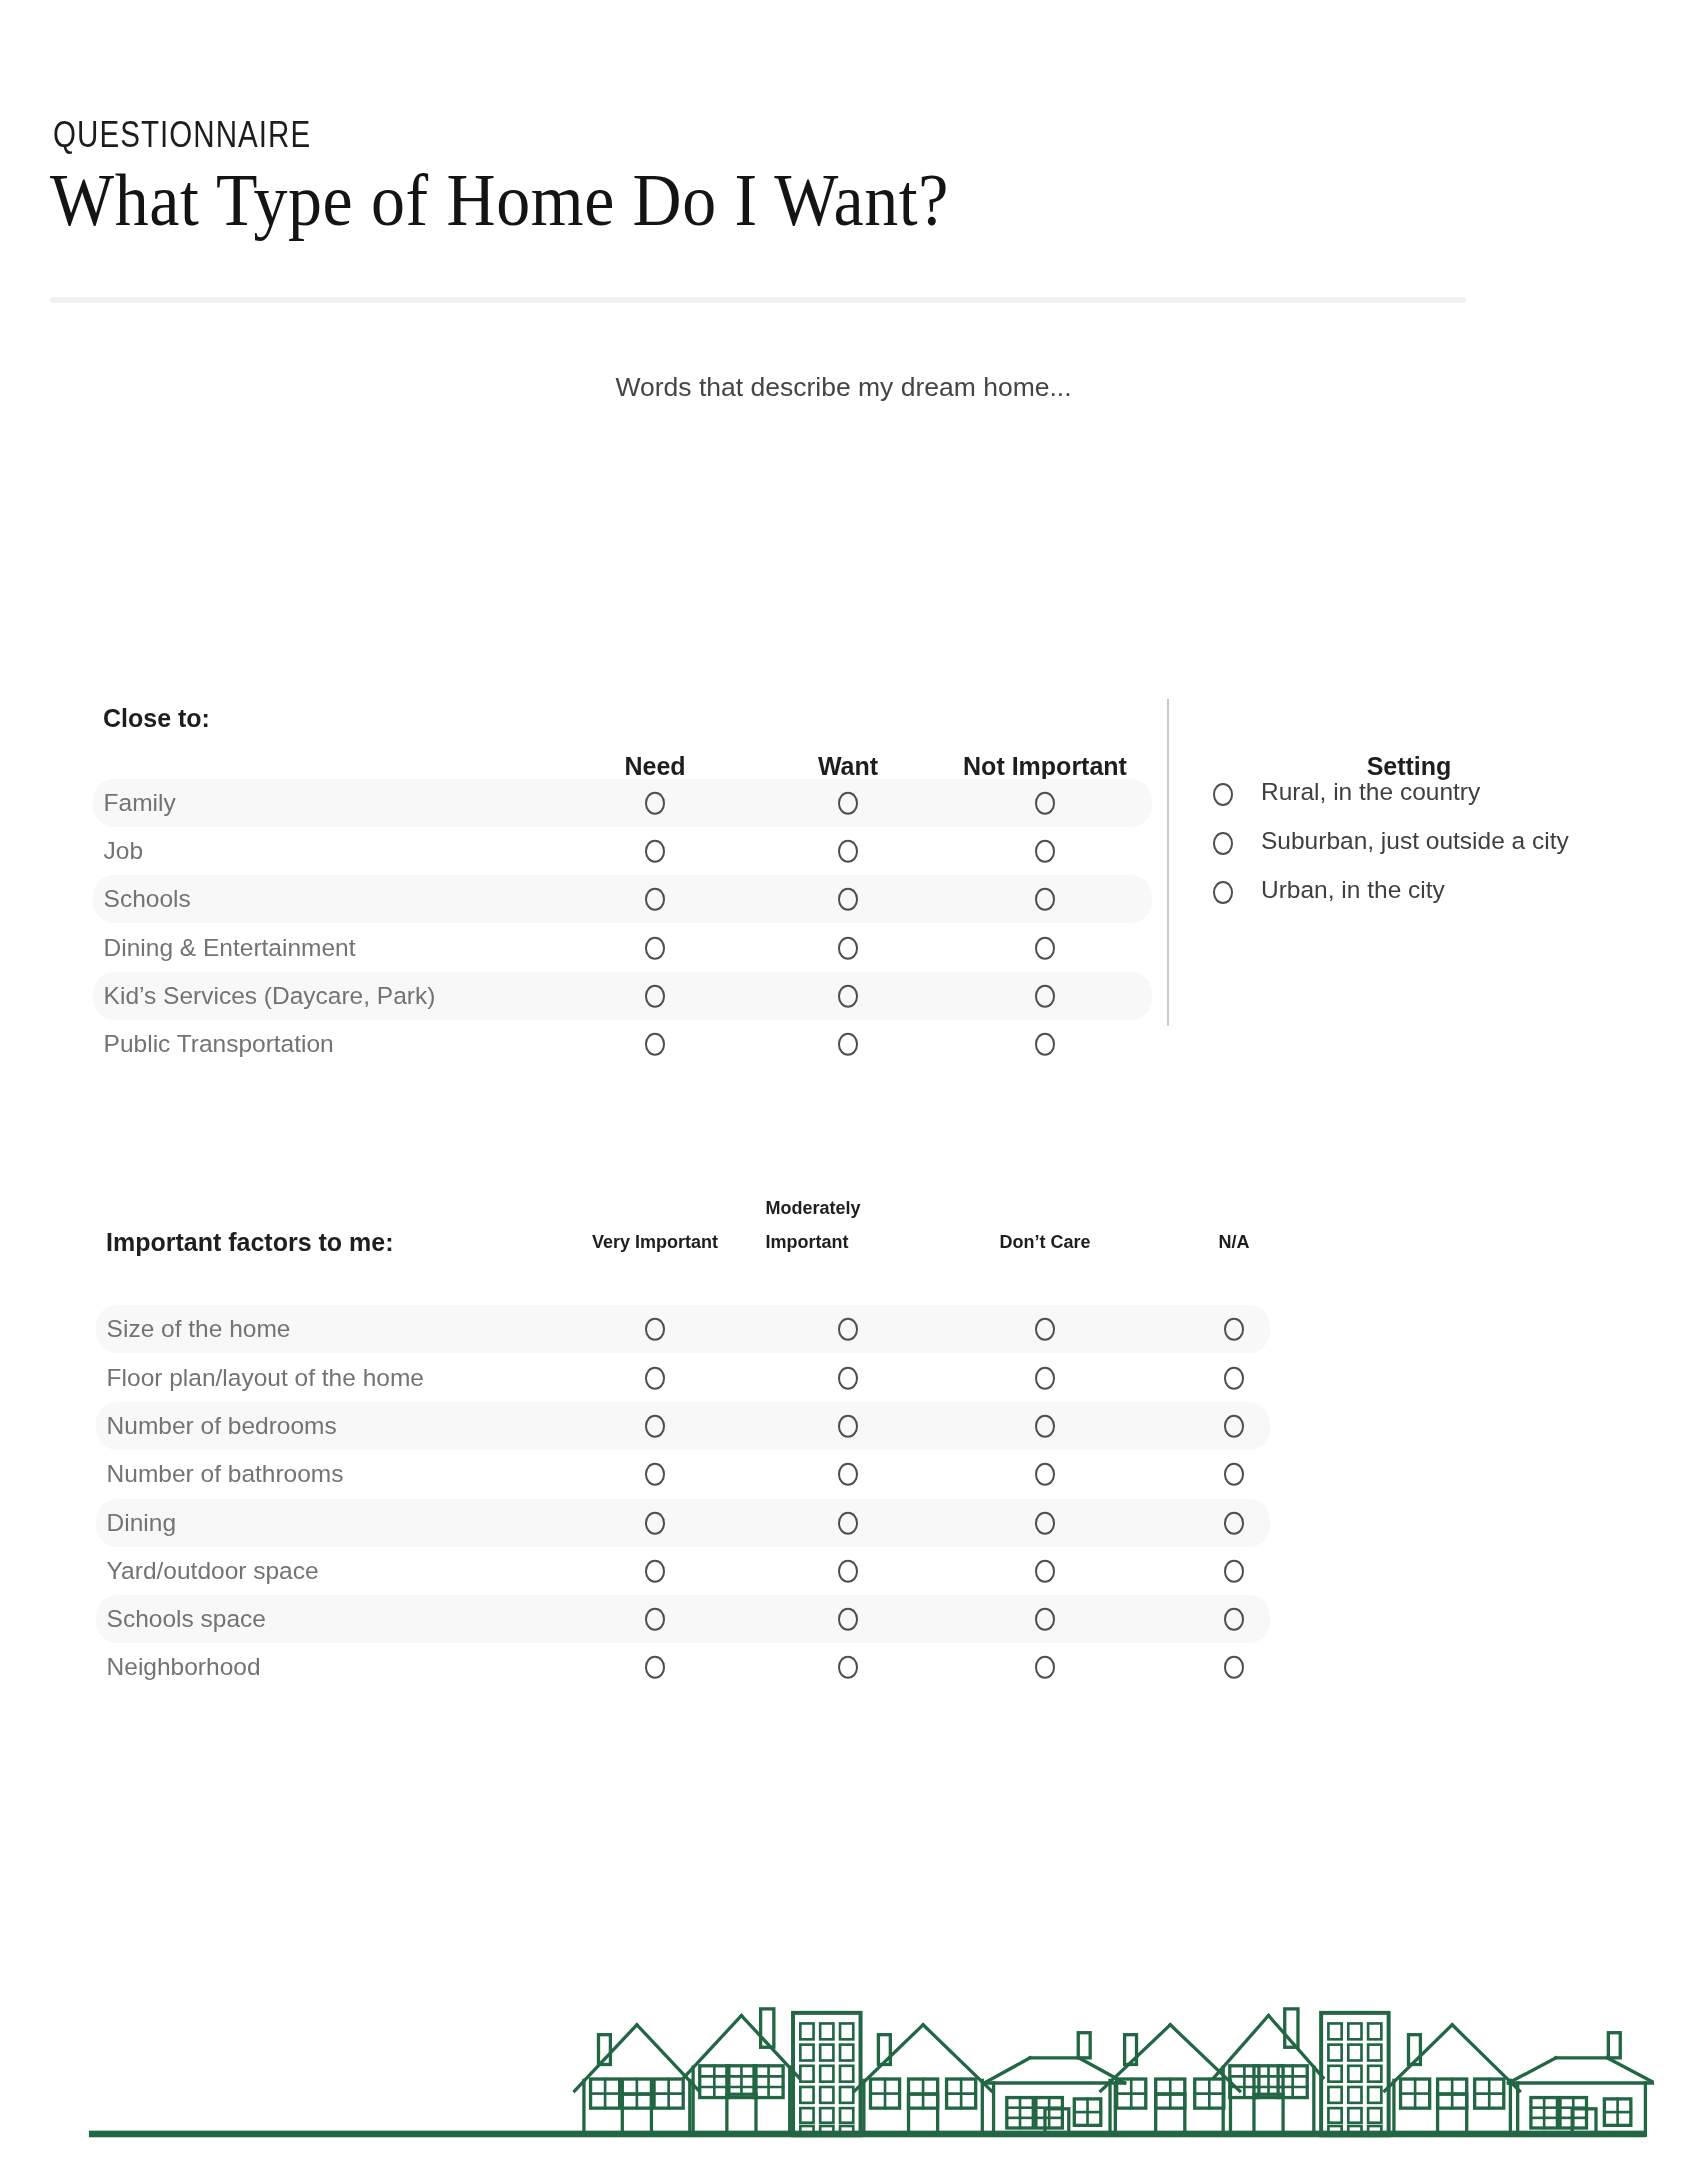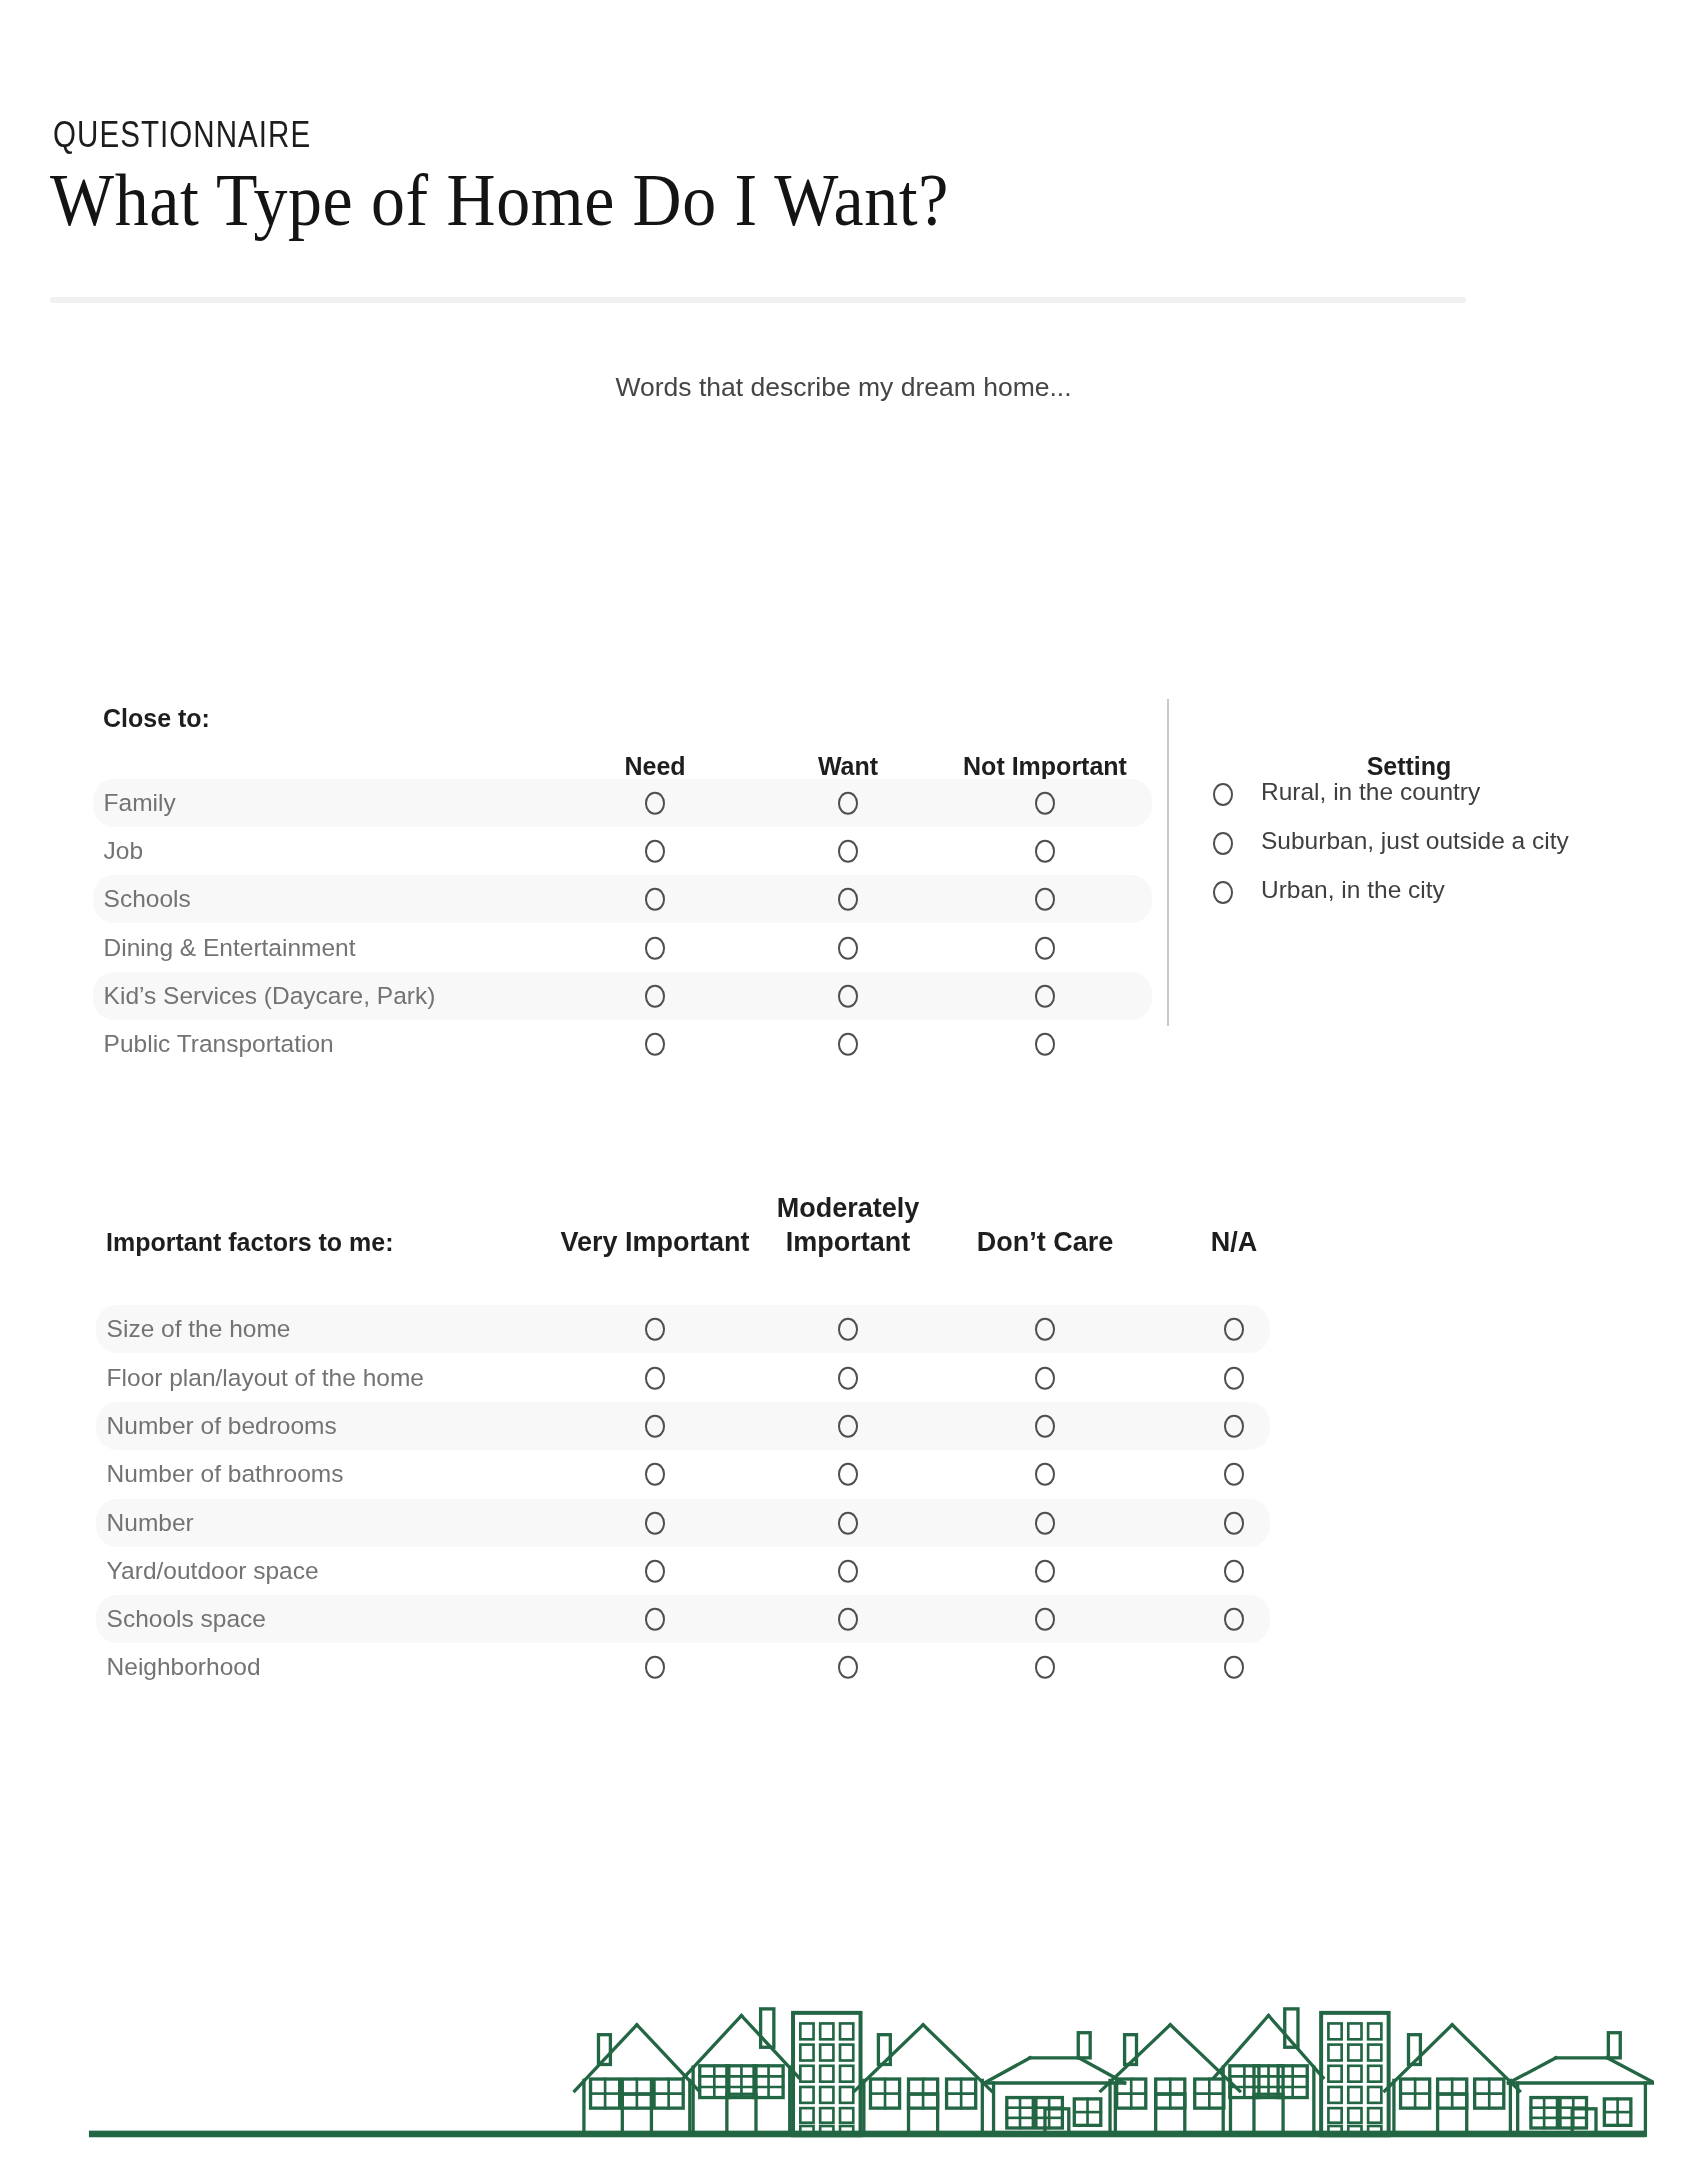"Moderately Important" .col-head2 { font-size: 27px -> 18px; text-align: center -> none }
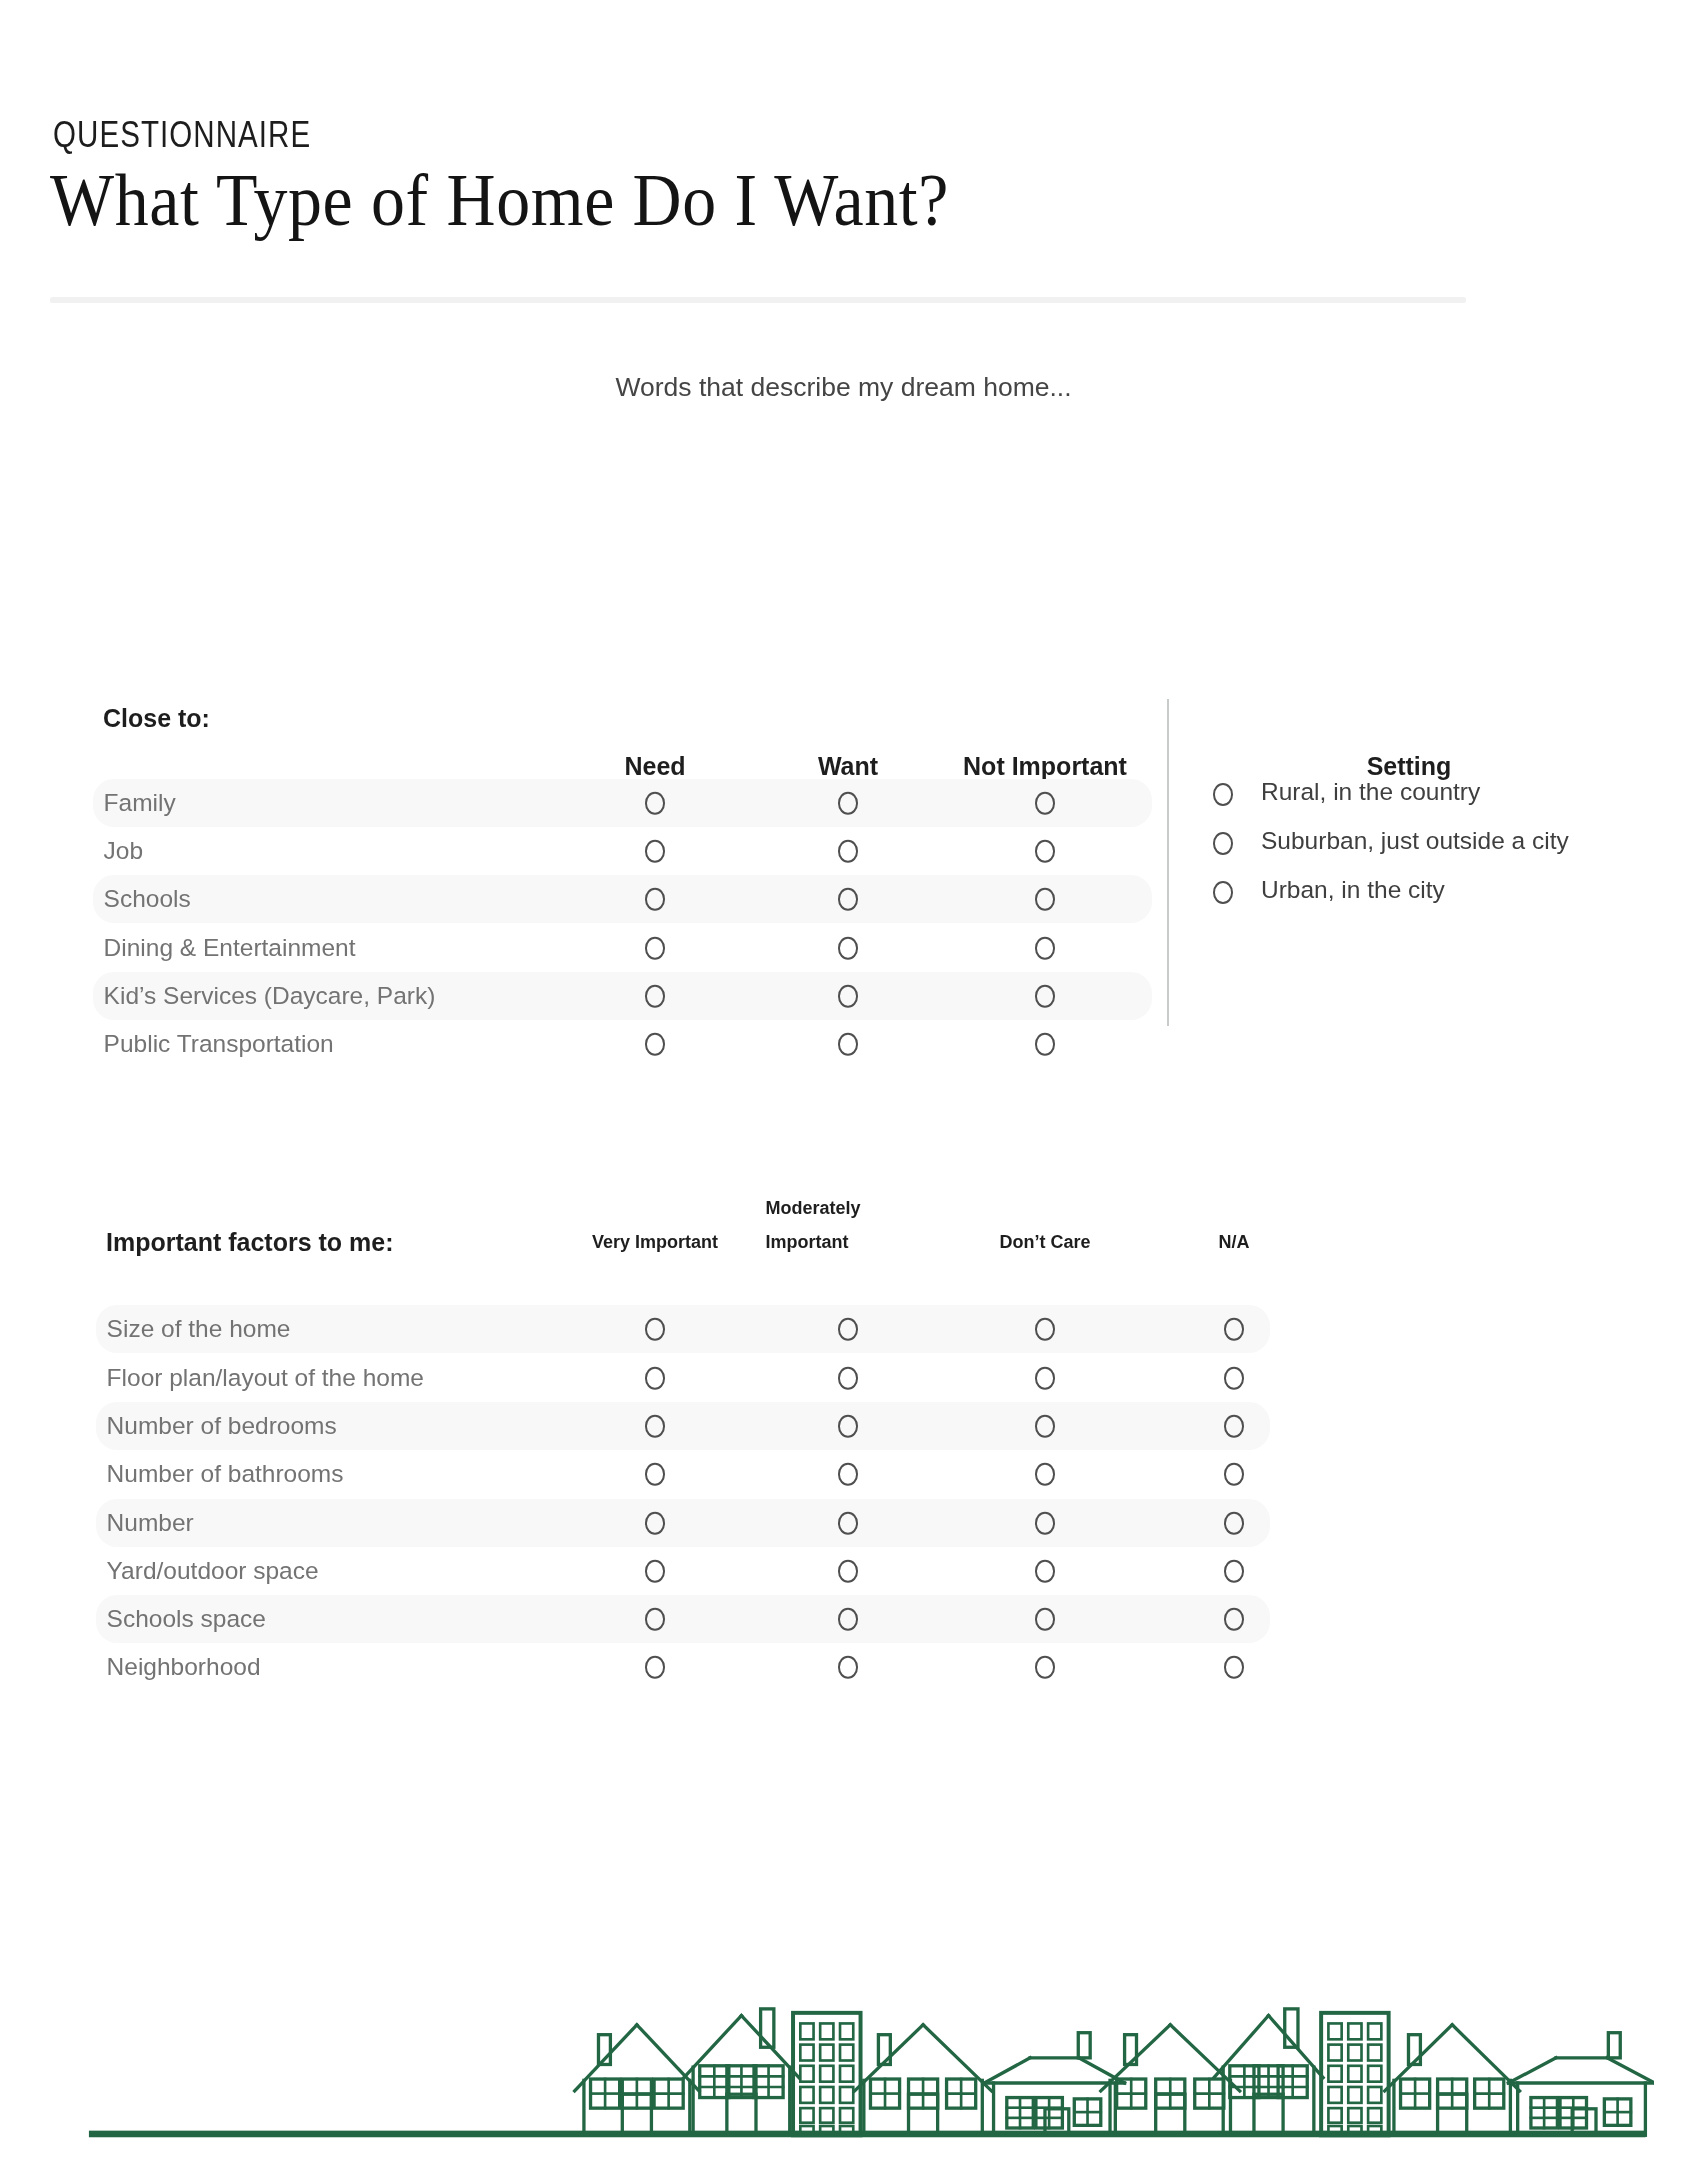"Number" span.row-label { text: Number -> Dining }
